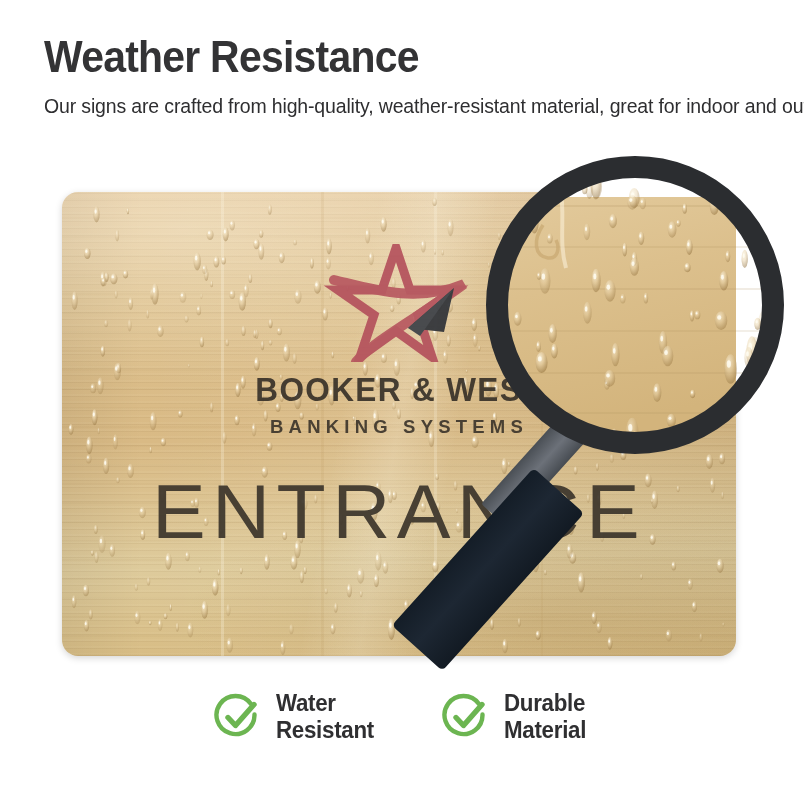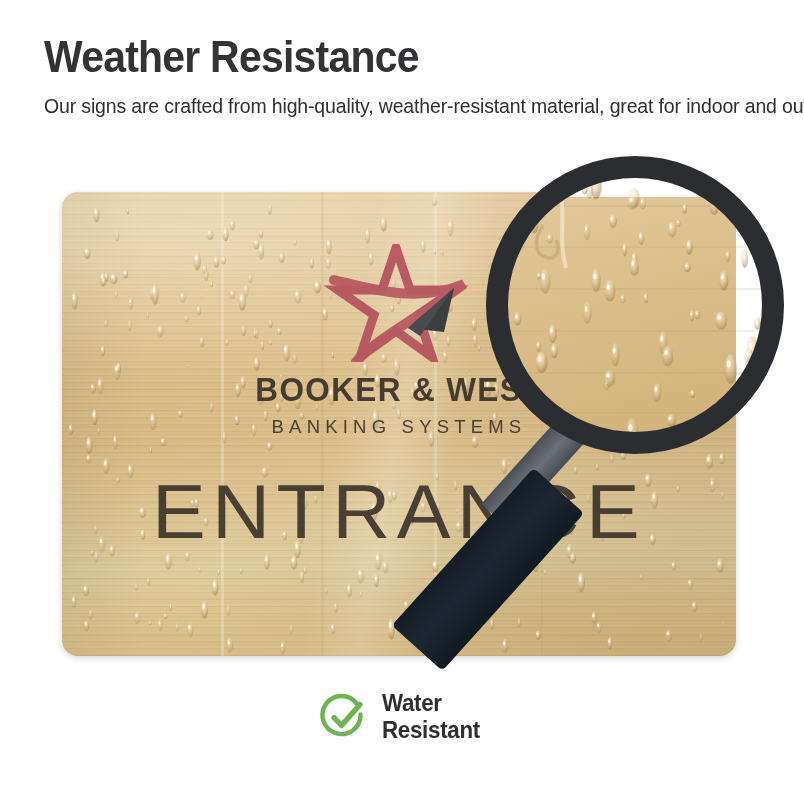"BANKING SYSTEMS" .brand-tag { font-weight: normal -> bold }
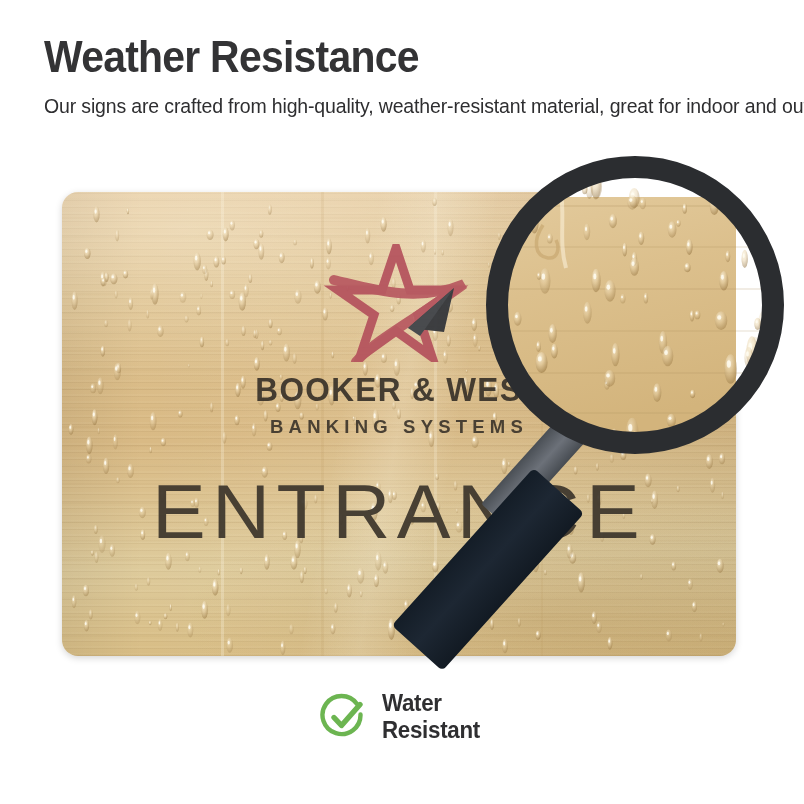"Durable" div.feature { html: none -> <div> <svg> <path></path> <path></path> </svg> <div>Durable Material</div> </div> }
